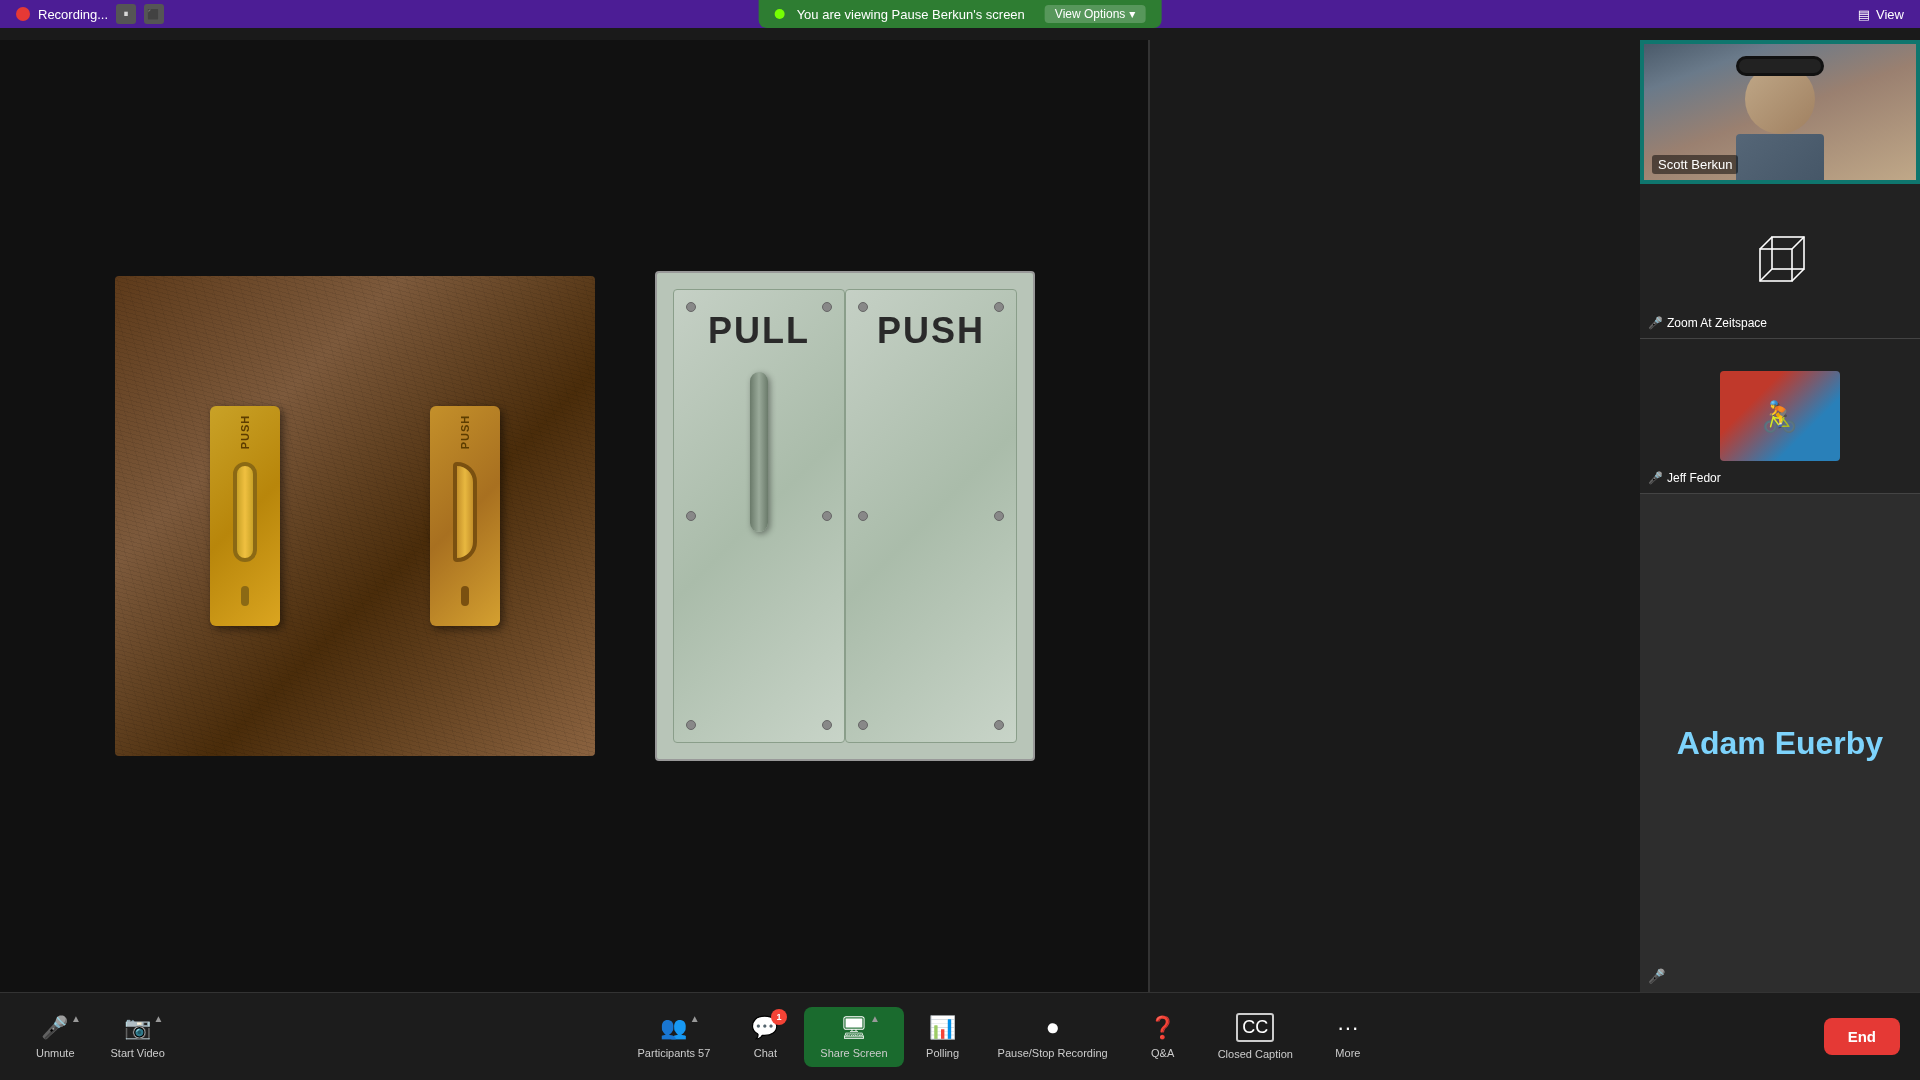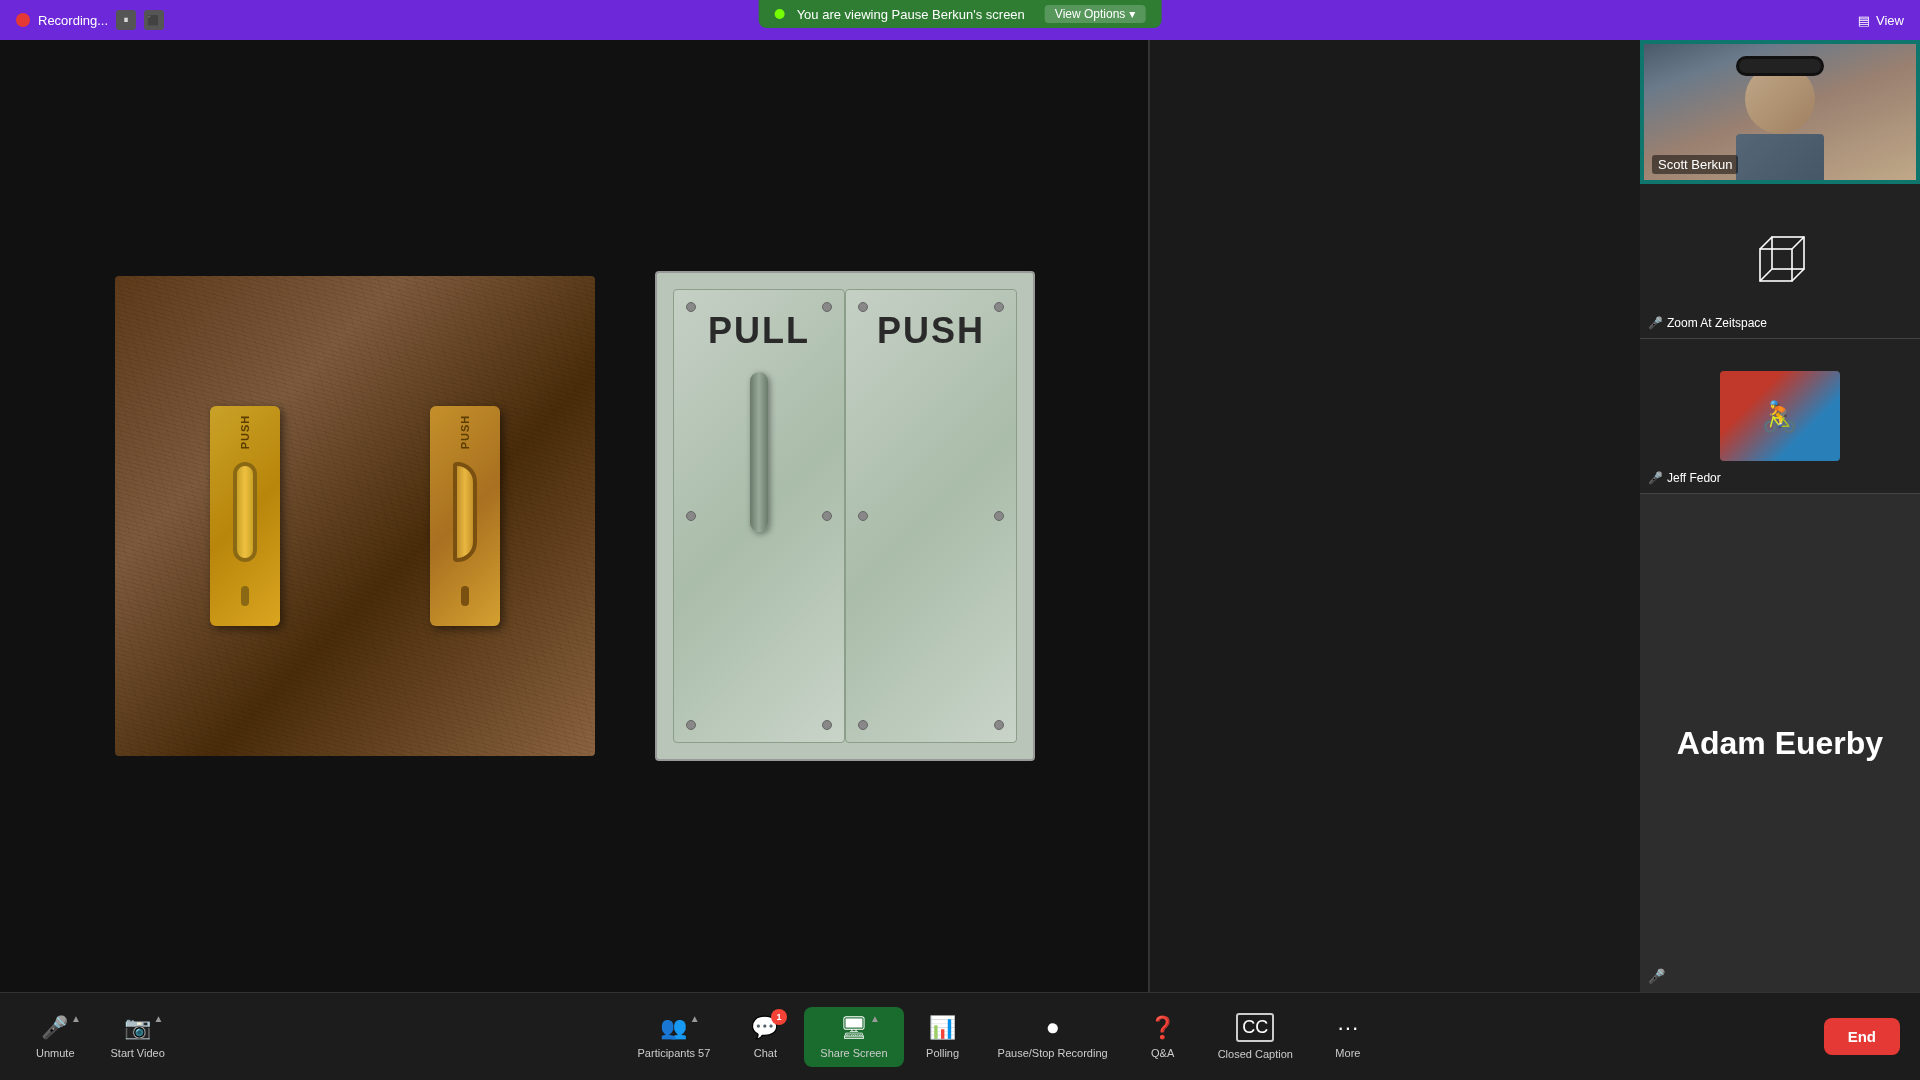"Recording..." #top-bar { background: #6d28d9 -> #4c1d95; height: 40px -> 28px }
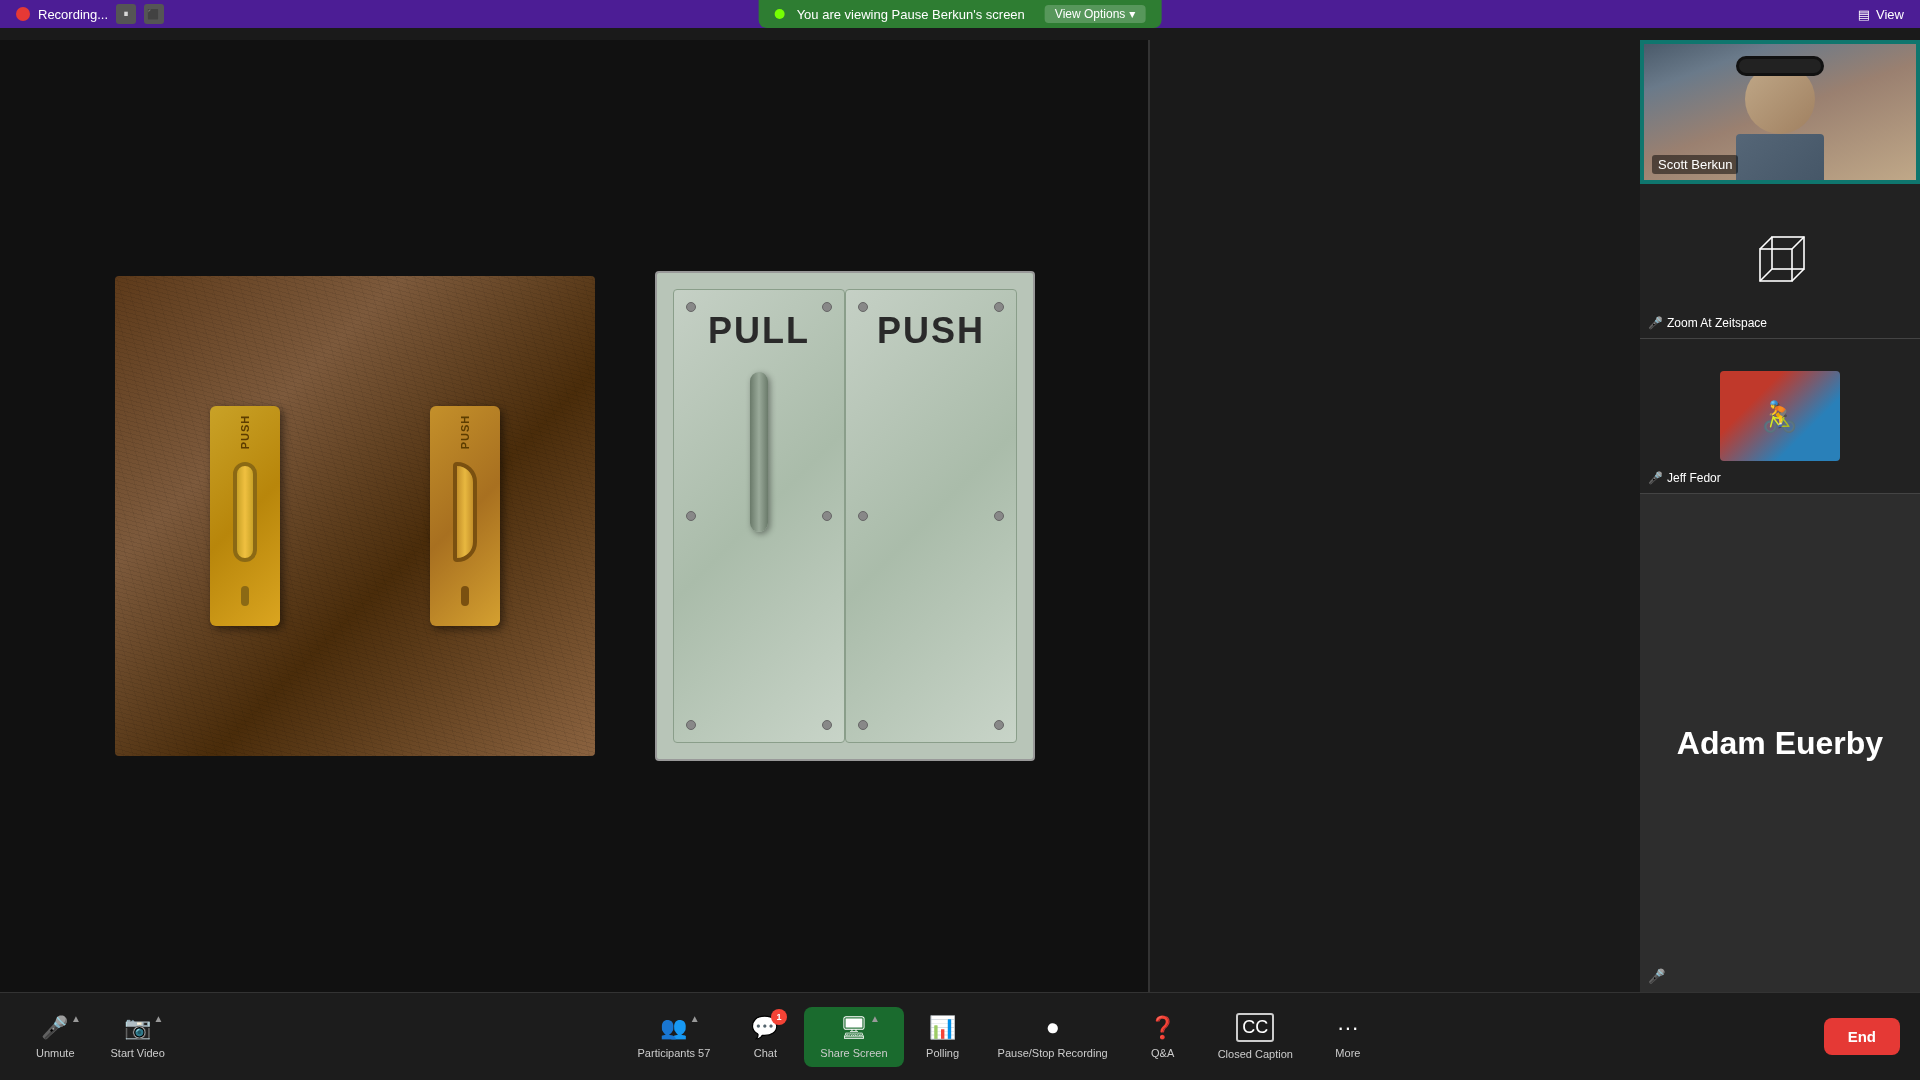"Adam Euerby" #adam-name-display { color: #ffffff -> #7dd3fc }
